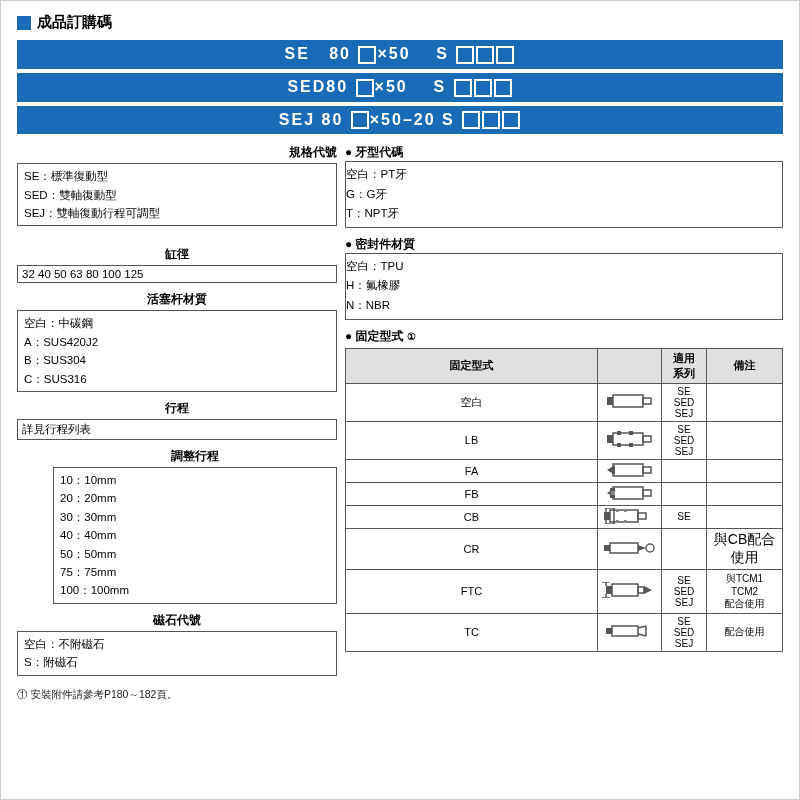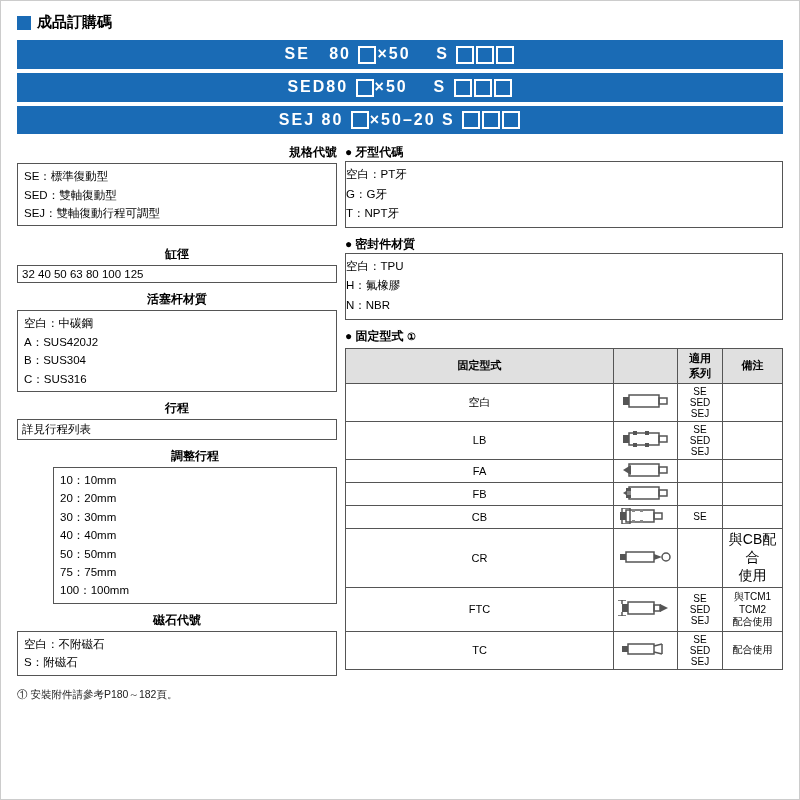"備注" th { width: 60px -> 76px }
